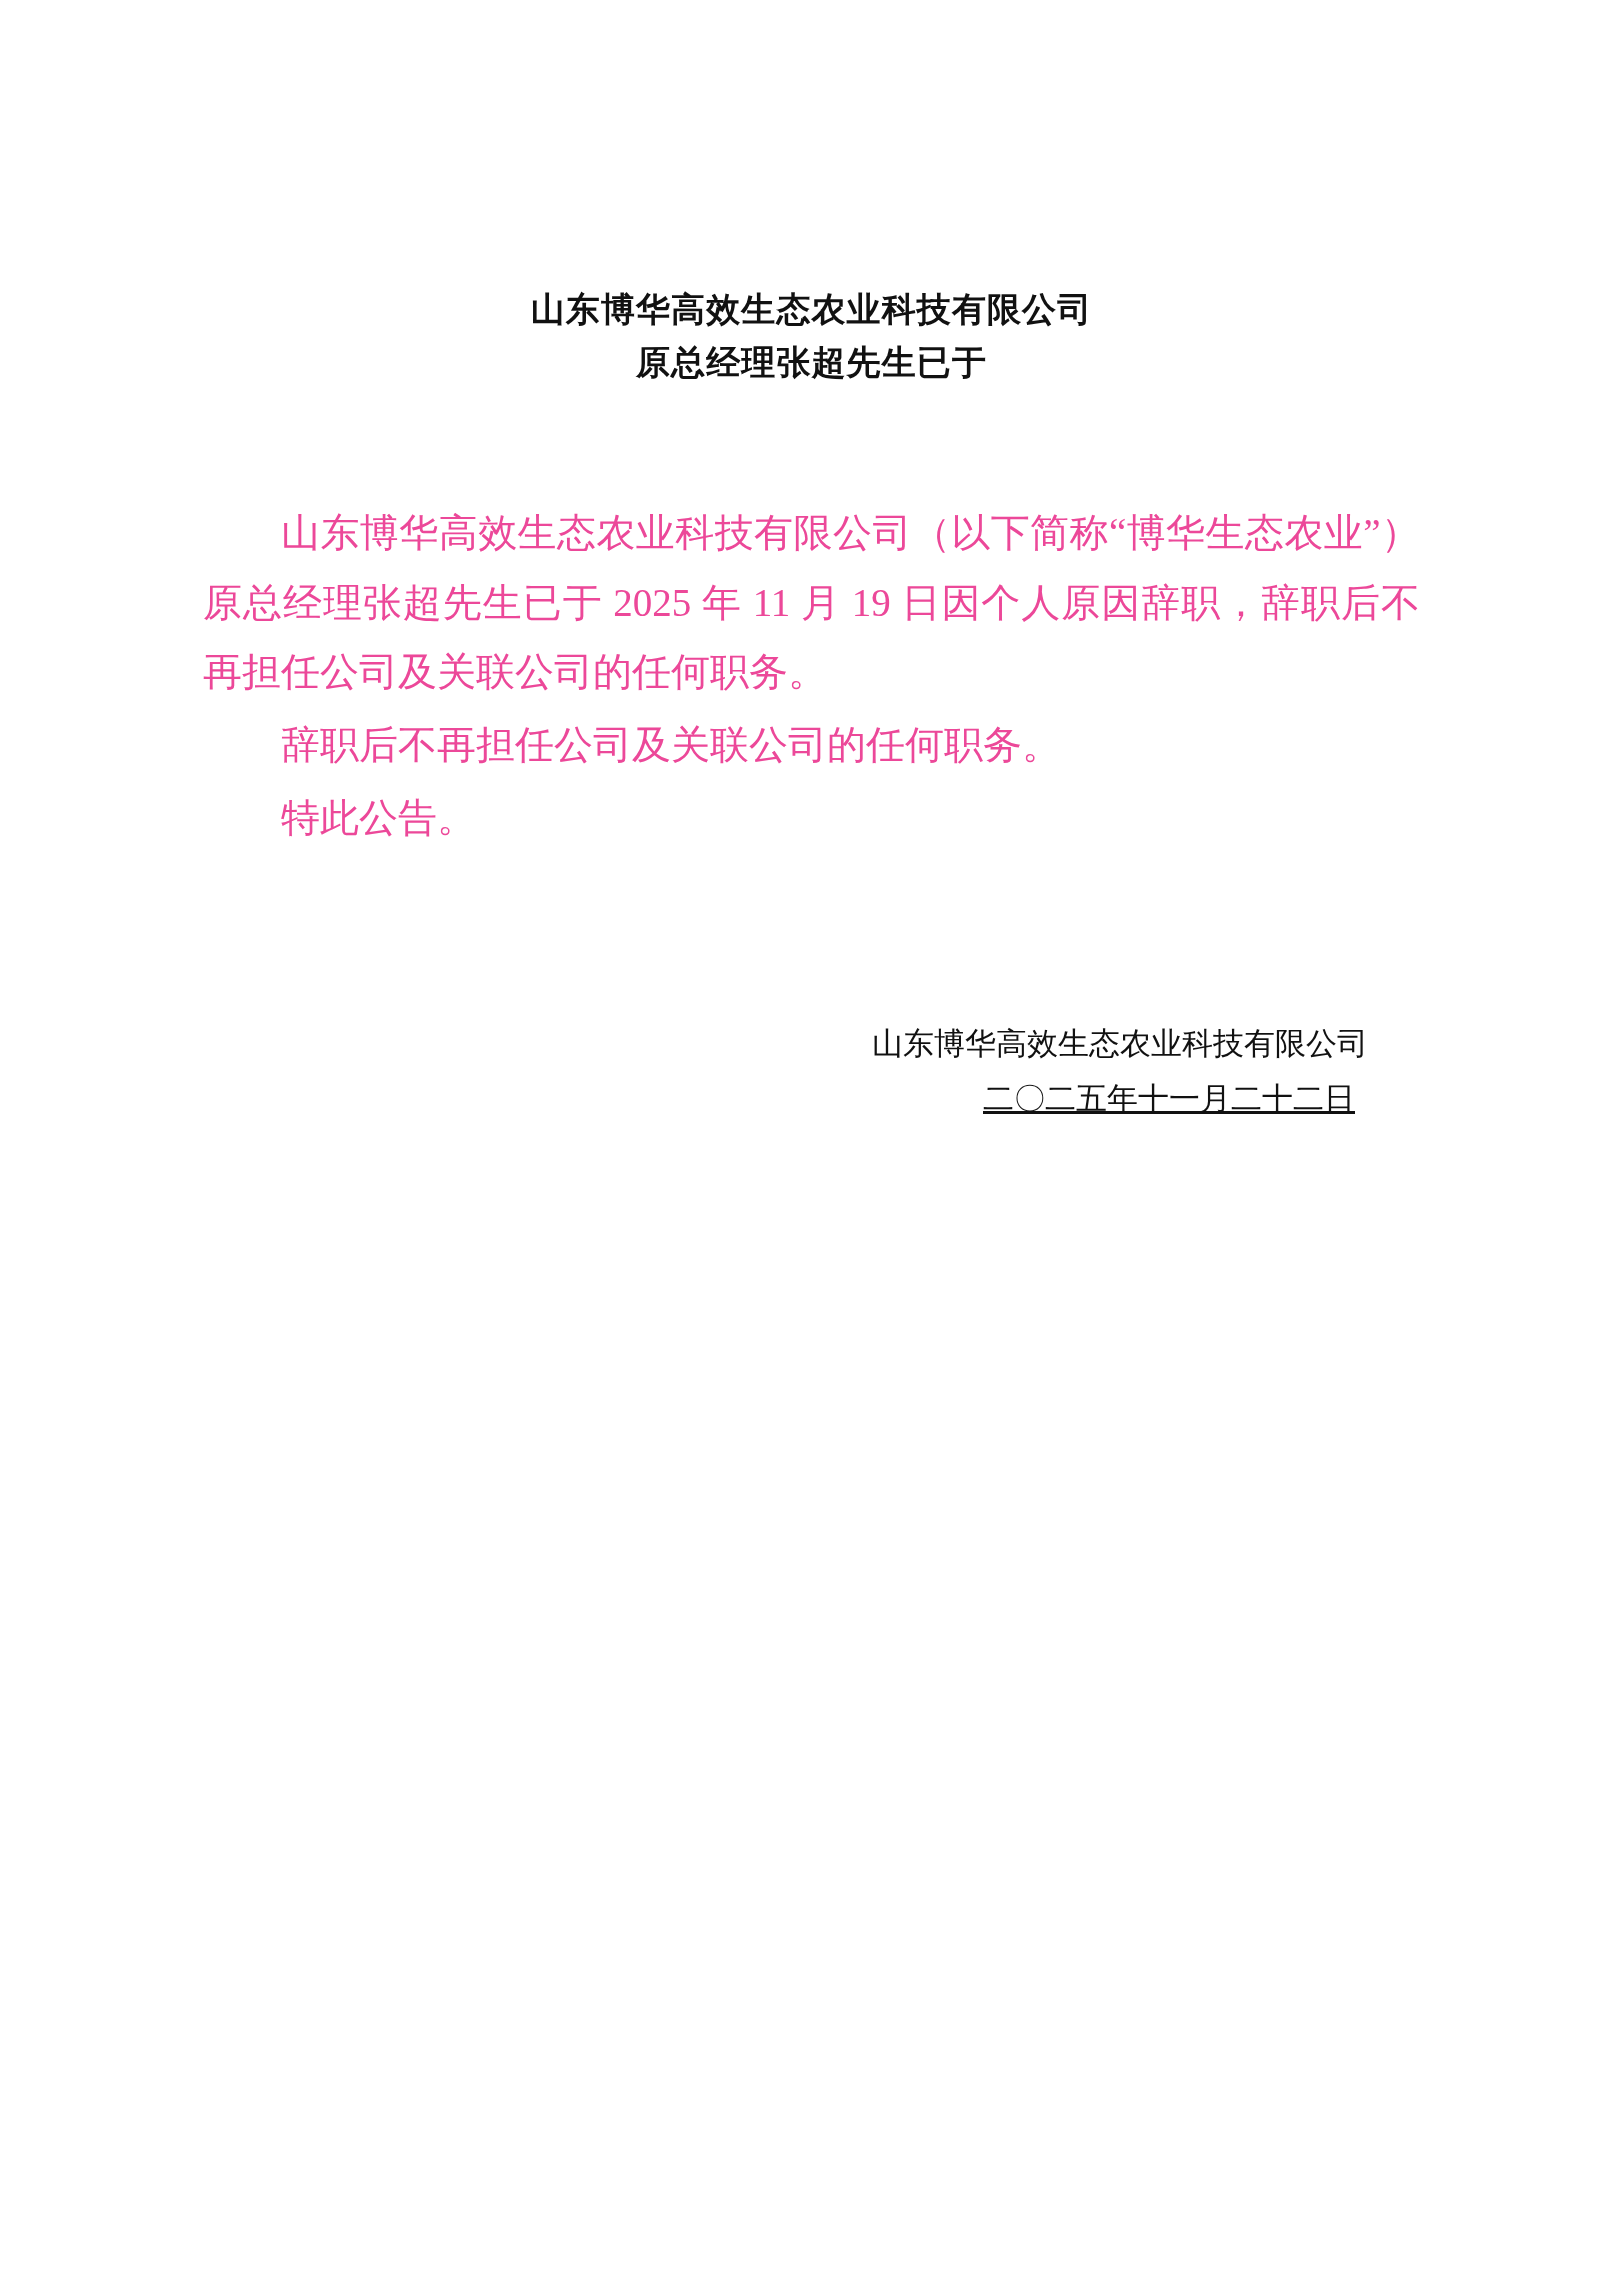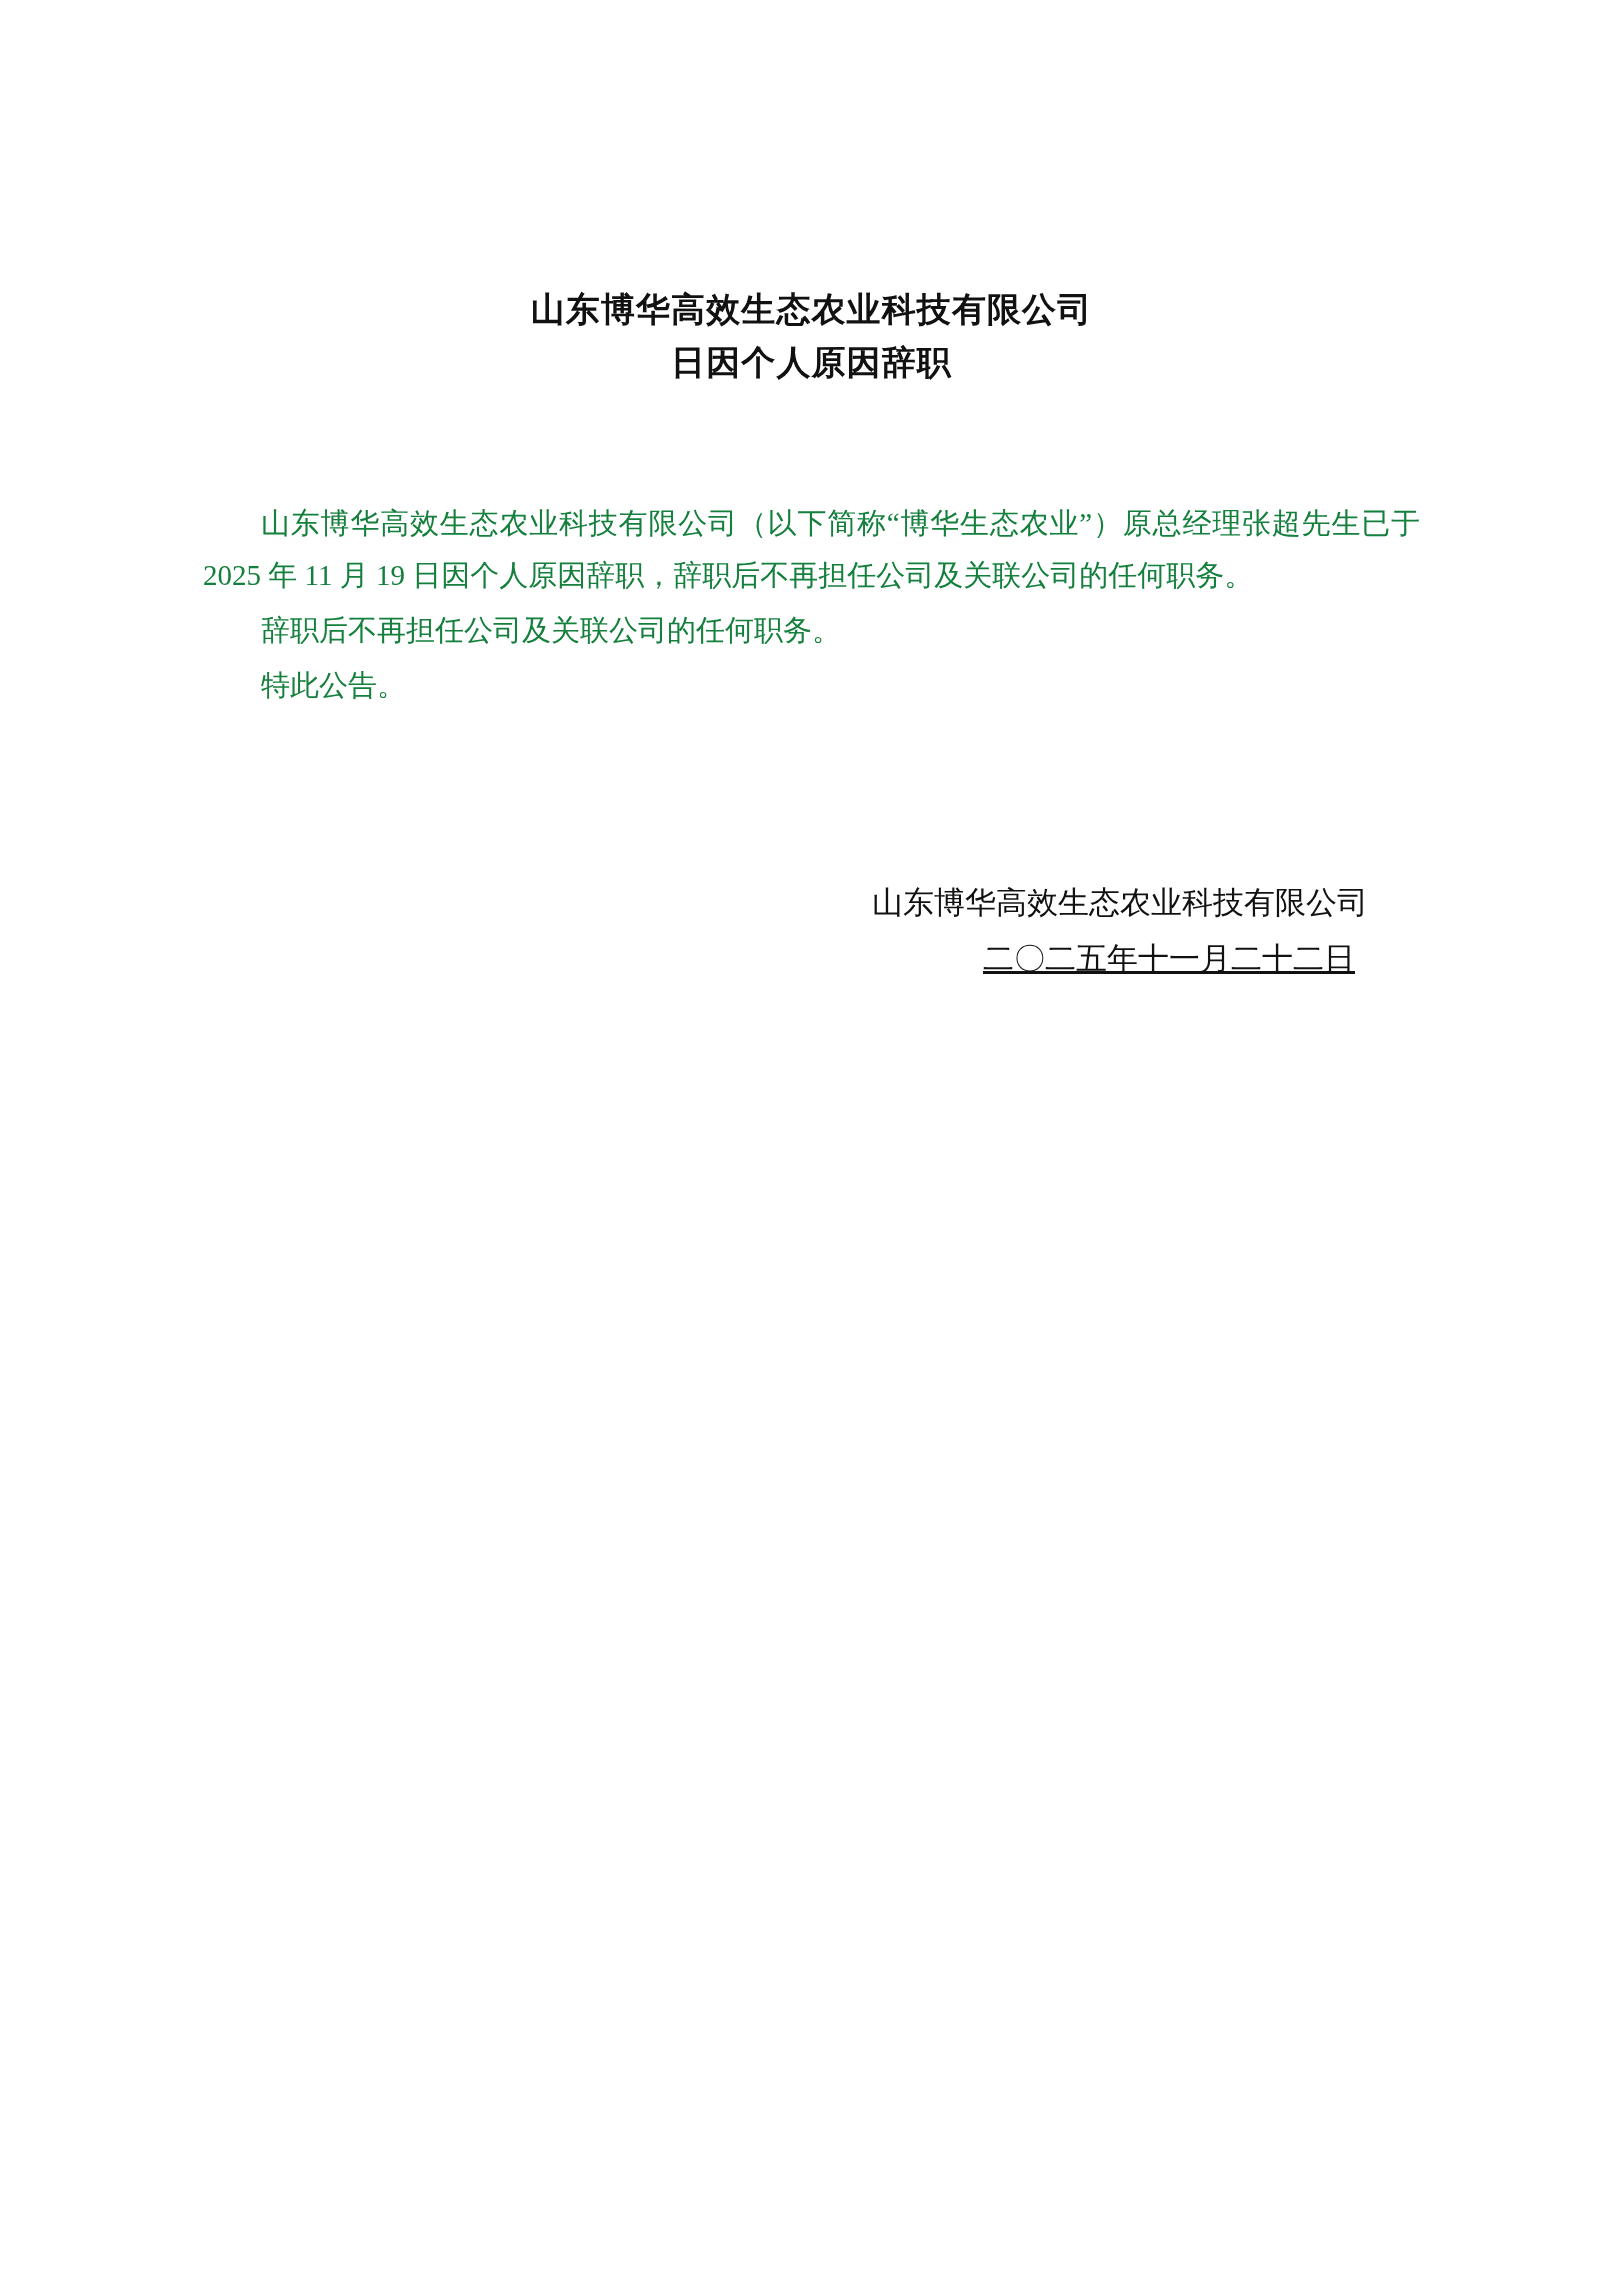"日因个人原因辞职" div.title-line { text: 日因个人原因辞职 -> 原总经理张超先生已于 }
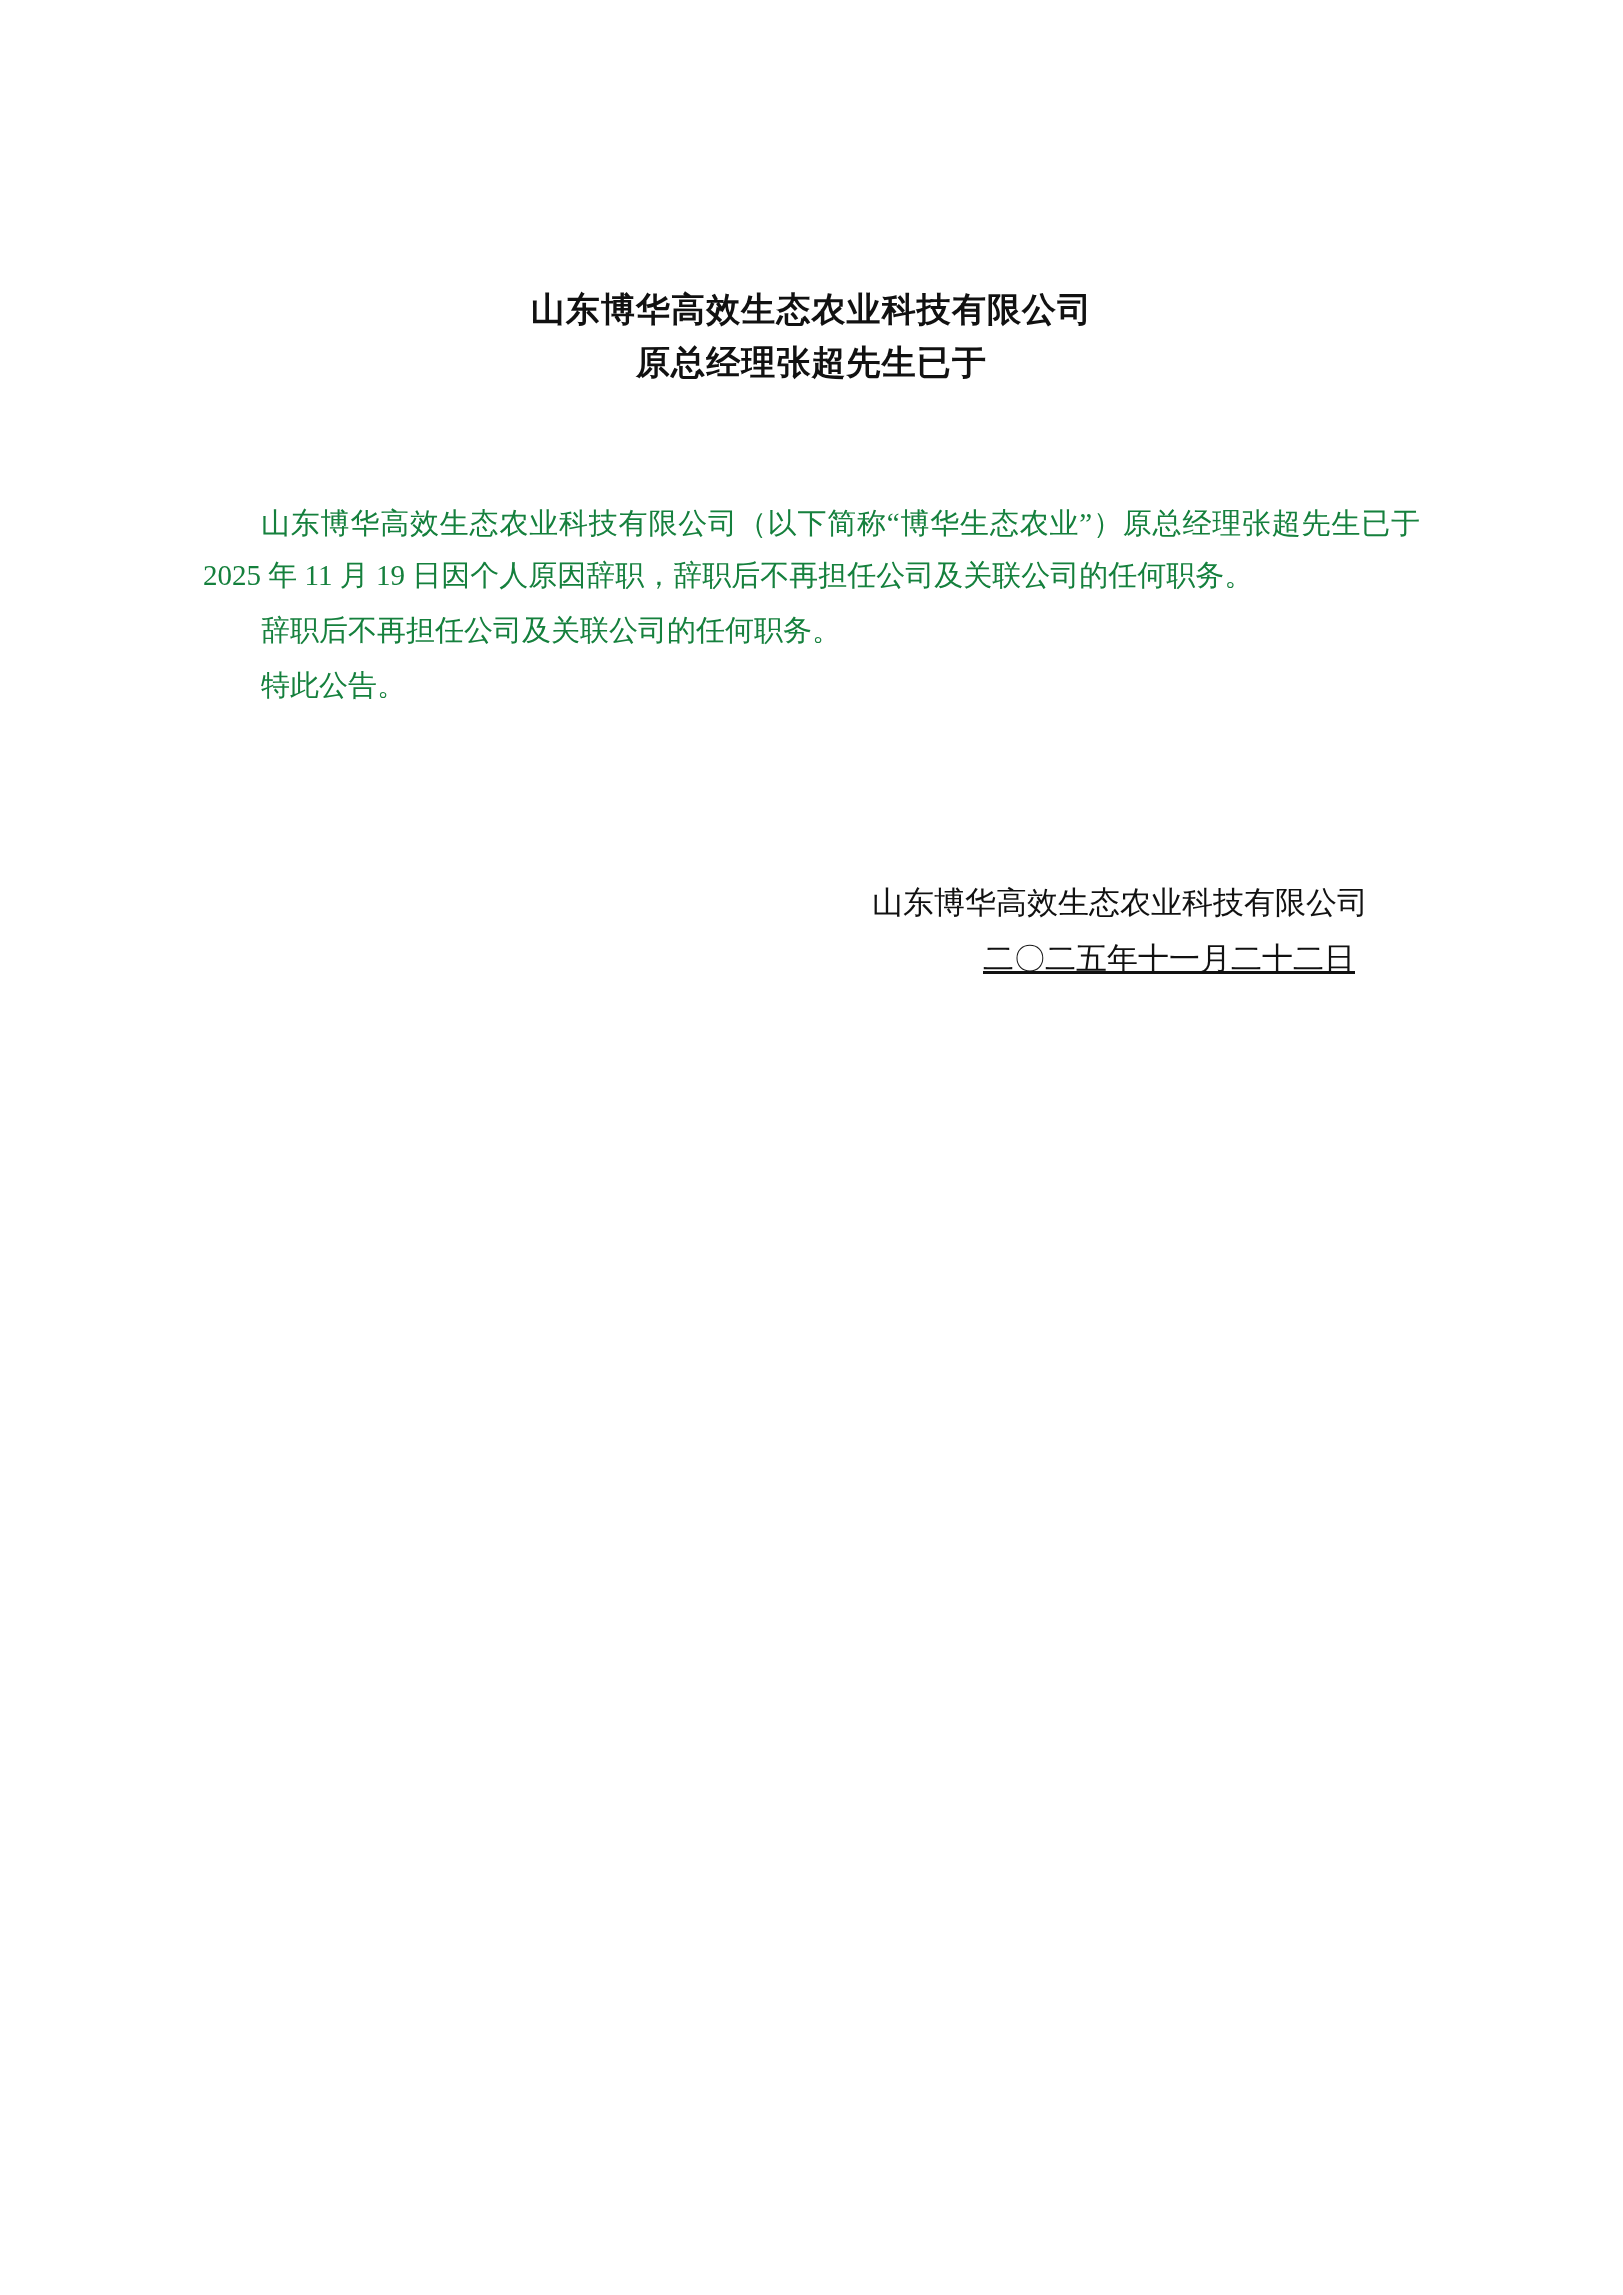"山东博华高效生态农业科技有限公司（以下简称“博华生态农业”）原总经理张超先生已于" .para { color: #15803d -> #ec4899; font-size: 29px -> 39px }
